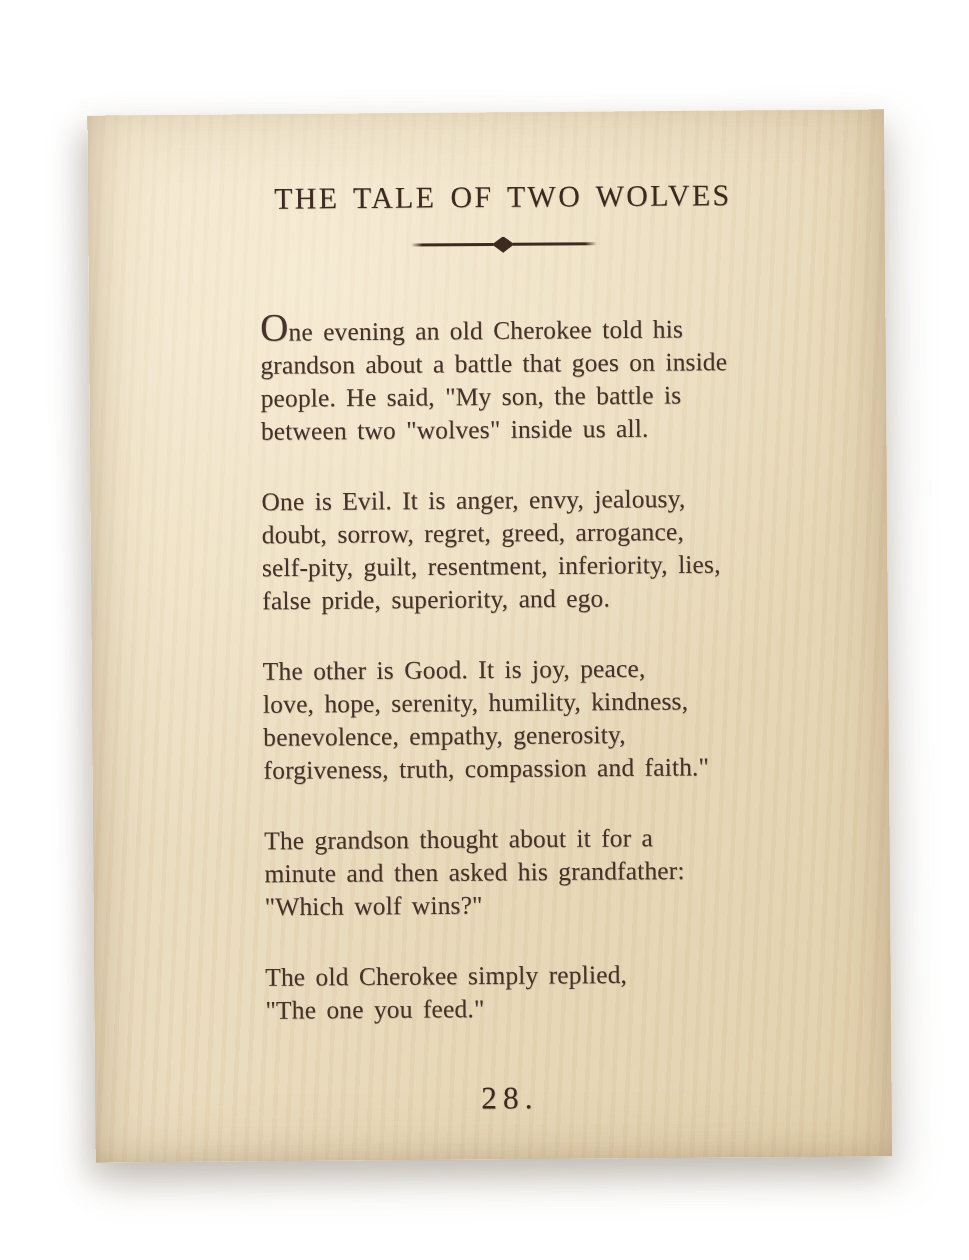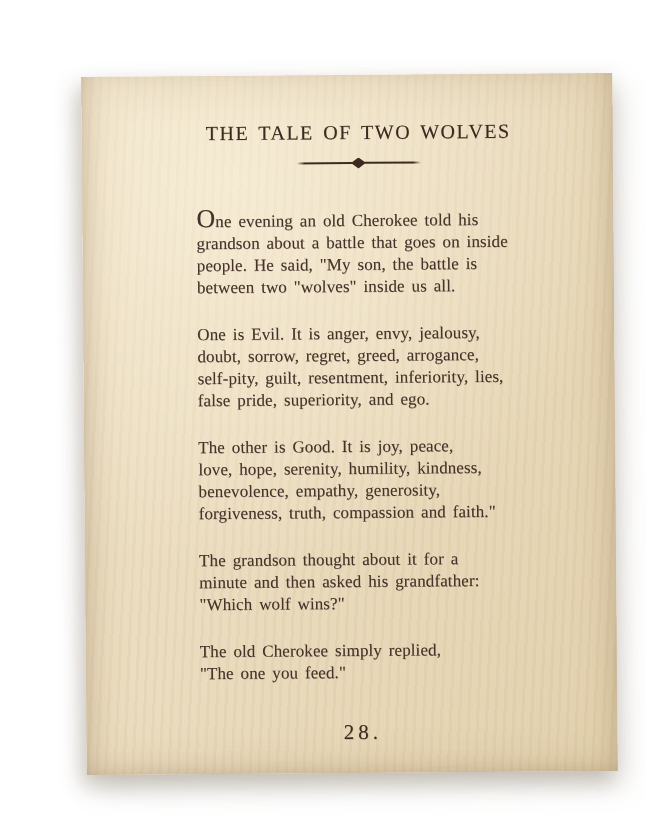"THE TALE OF TWO WOLVES" .scene { margin-left: 23px -> none }
